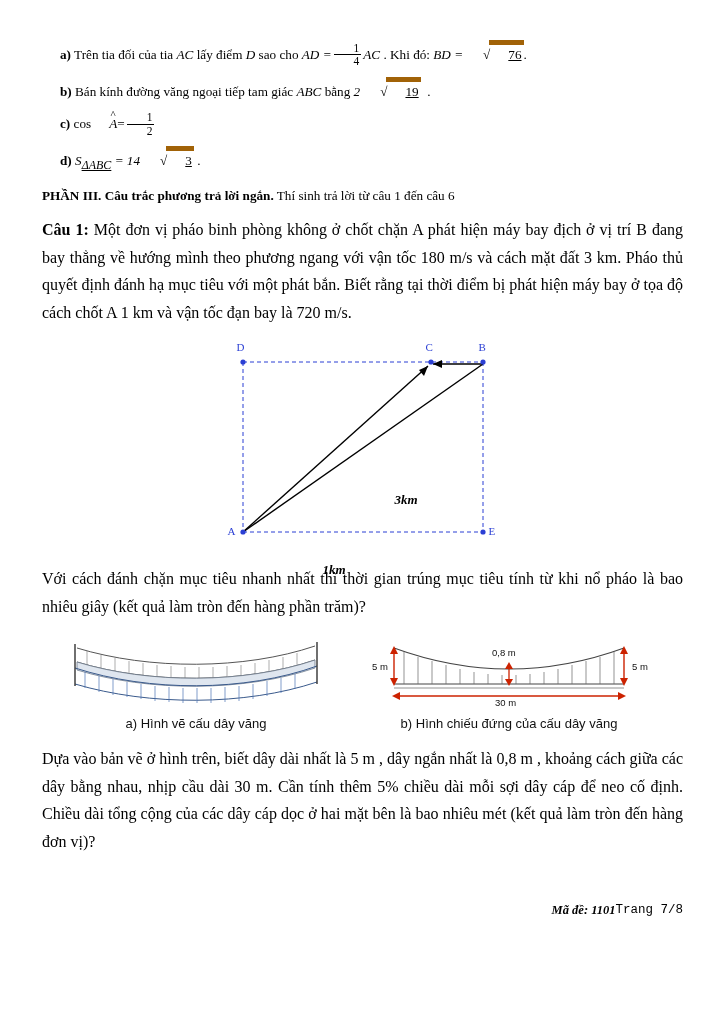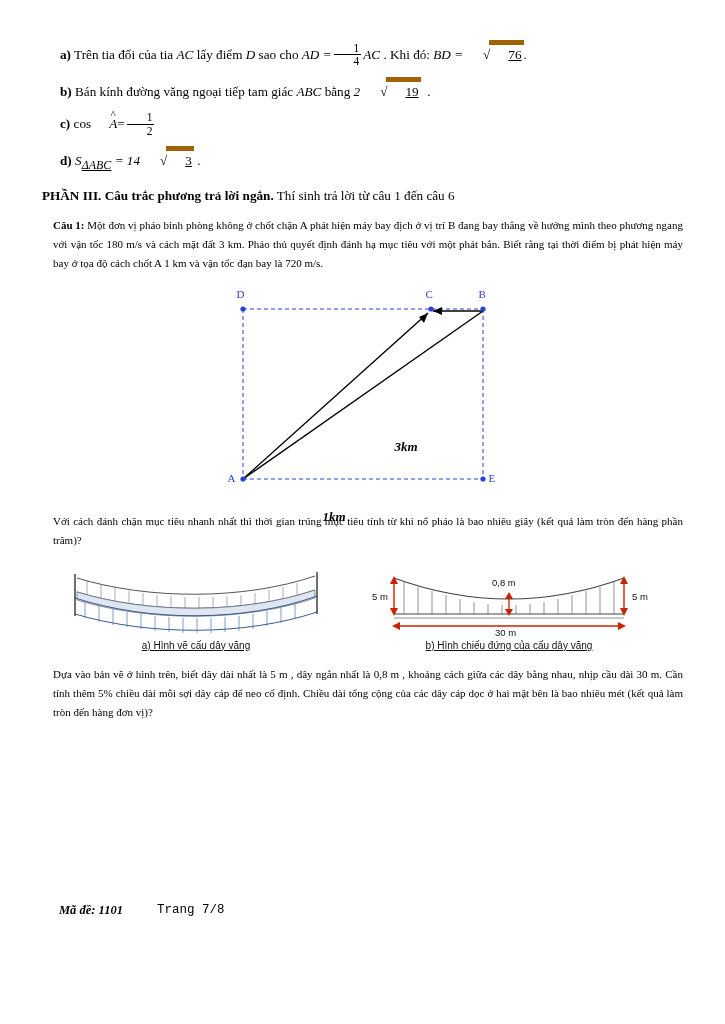"Câu 1: Một đơn vị" .para { font-size: 11px -> 16px; margin: 0 0 6px 11px -> 0 0 6px 0 }
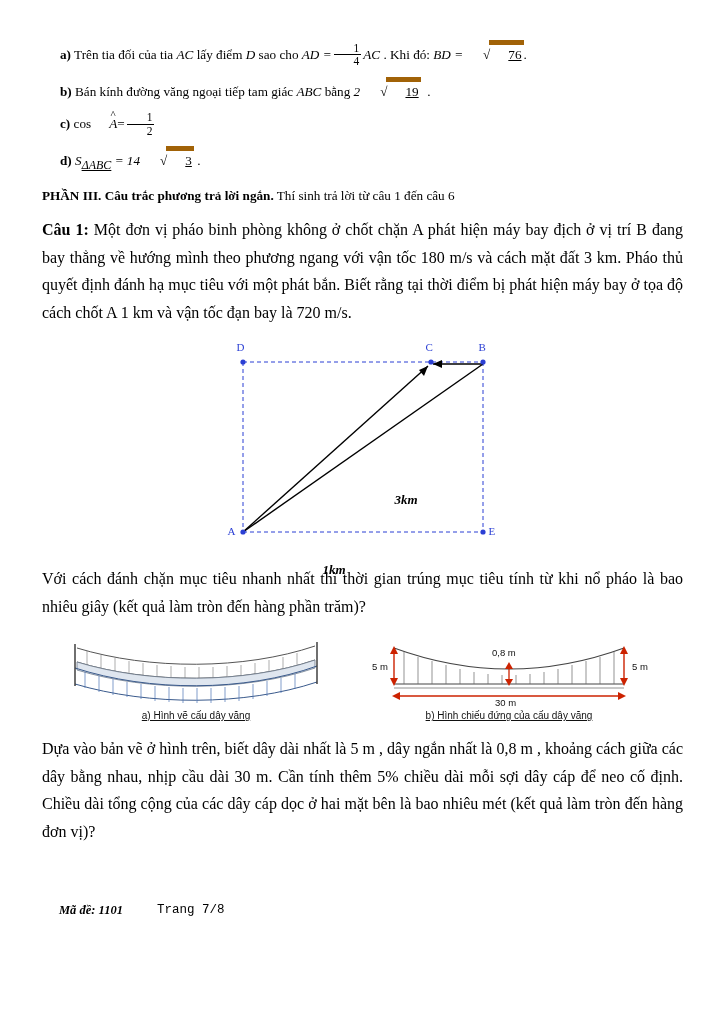"a) Hình vẽ cấu dây" .fig2 .cap { font-size: 10px -> 13px; margin-top: 0 -> 6px; text-decoration: underline -> none }
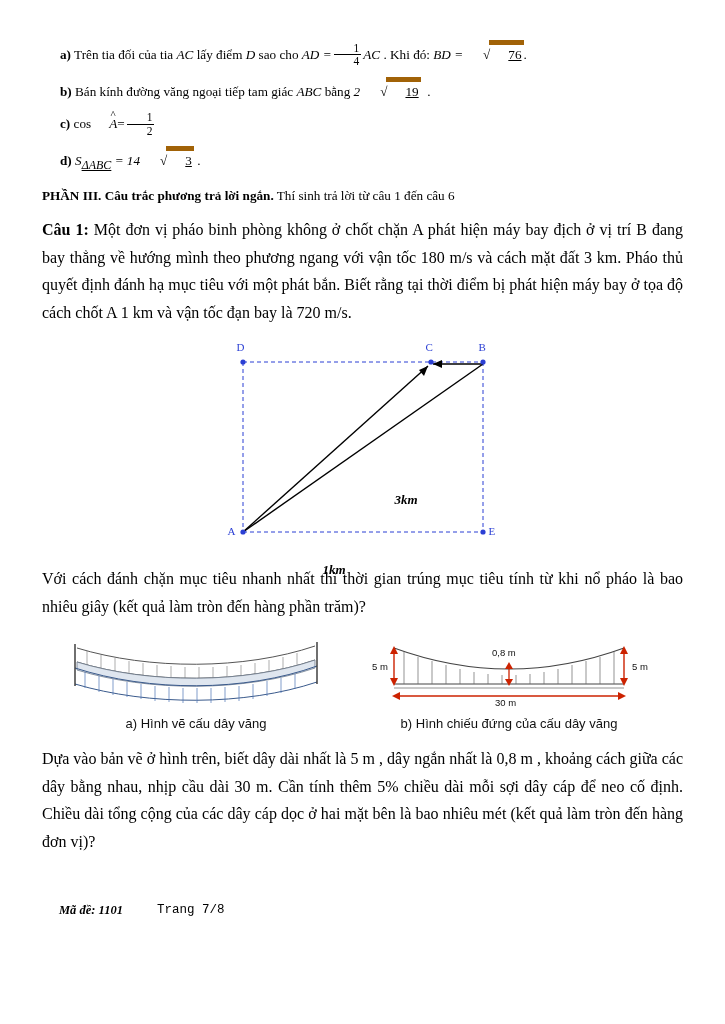"Mã đề: 1101" .footer { gap: 34px -> none; justify-content: flex-start -> flex-end; left: 59px -> 48px }
